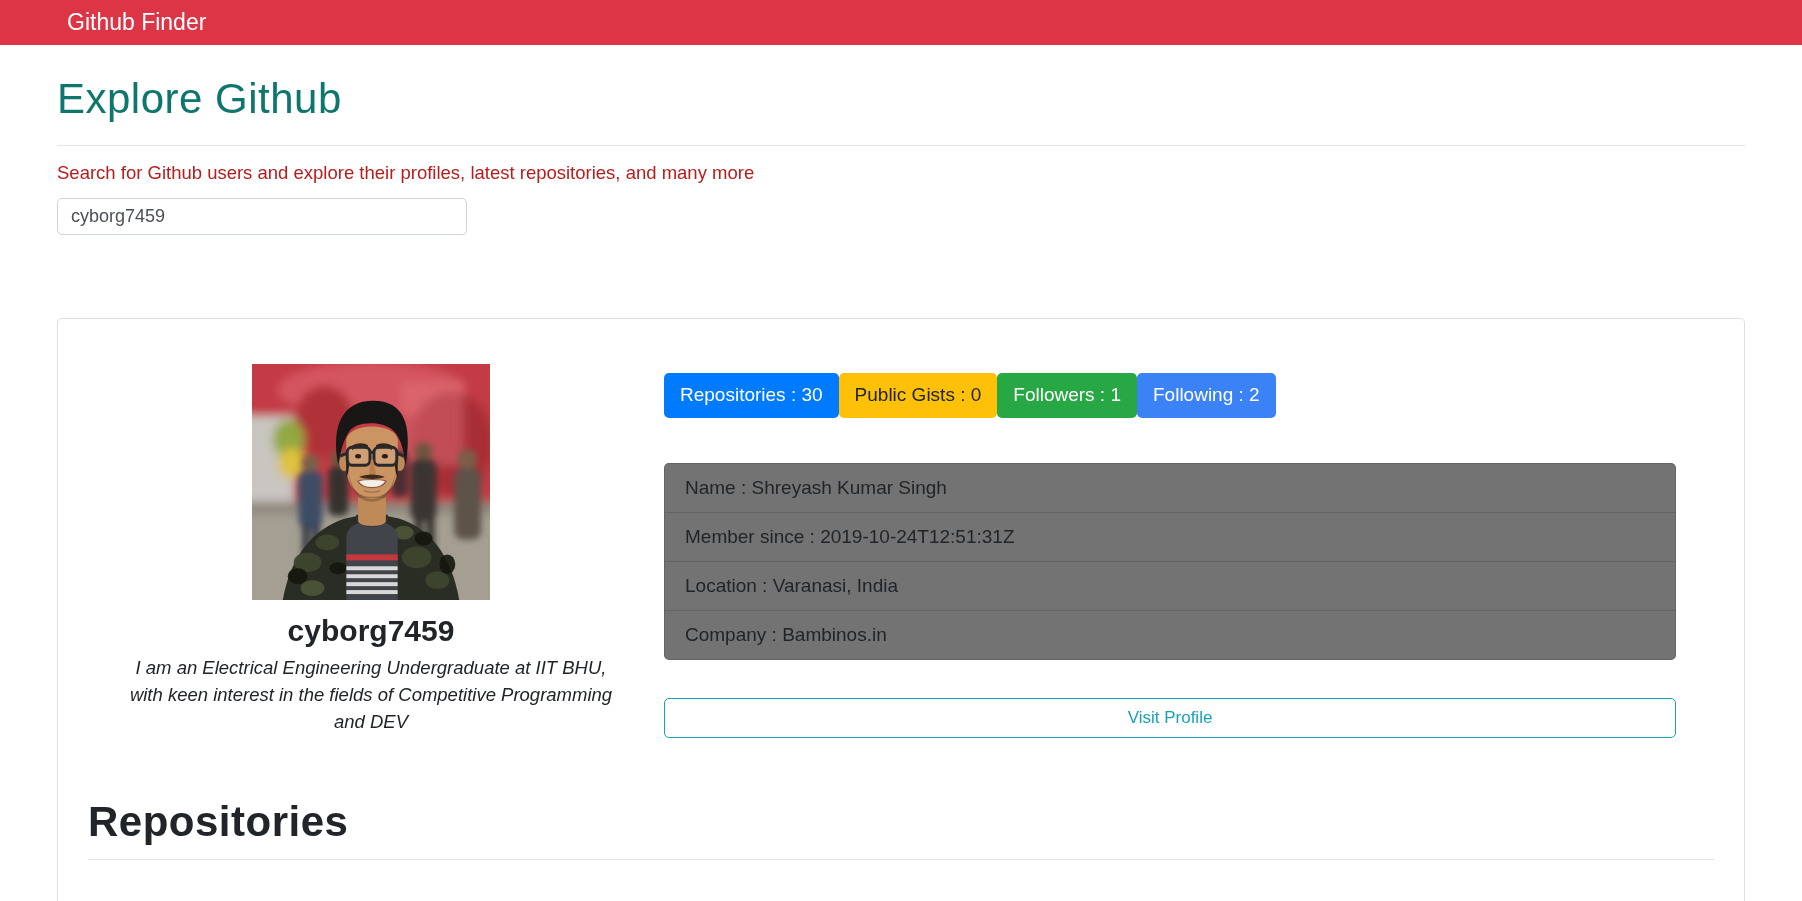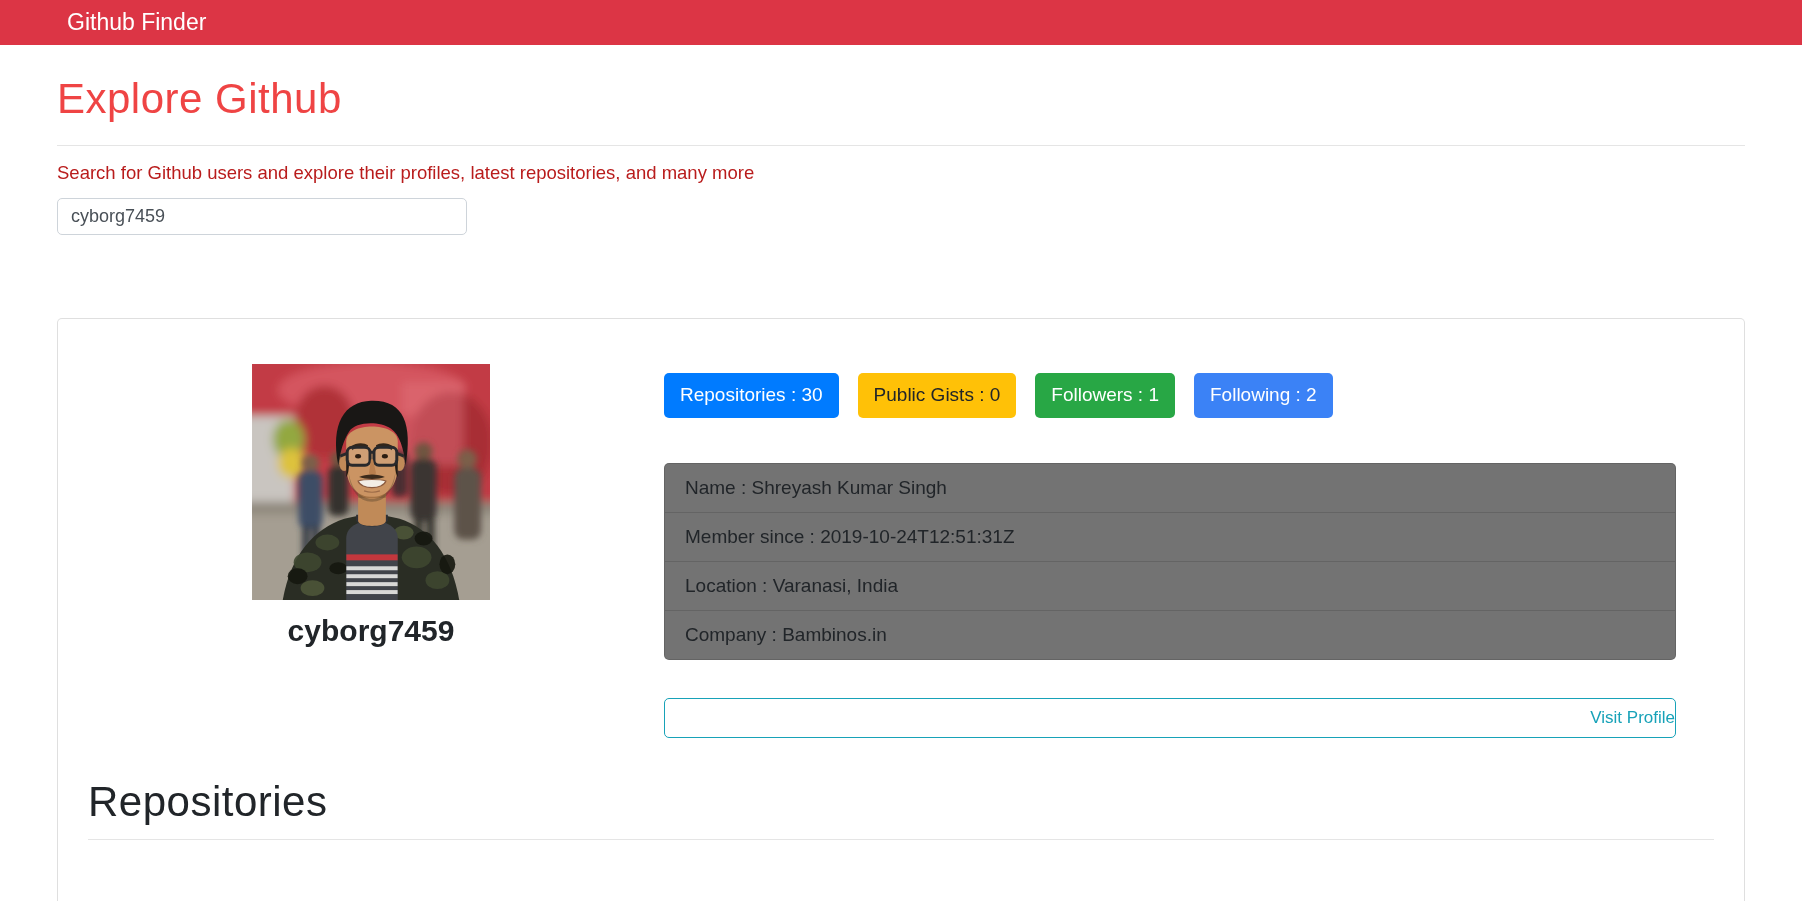"Explore Github" .page-title { color: #ef4444 -> #0f766e }
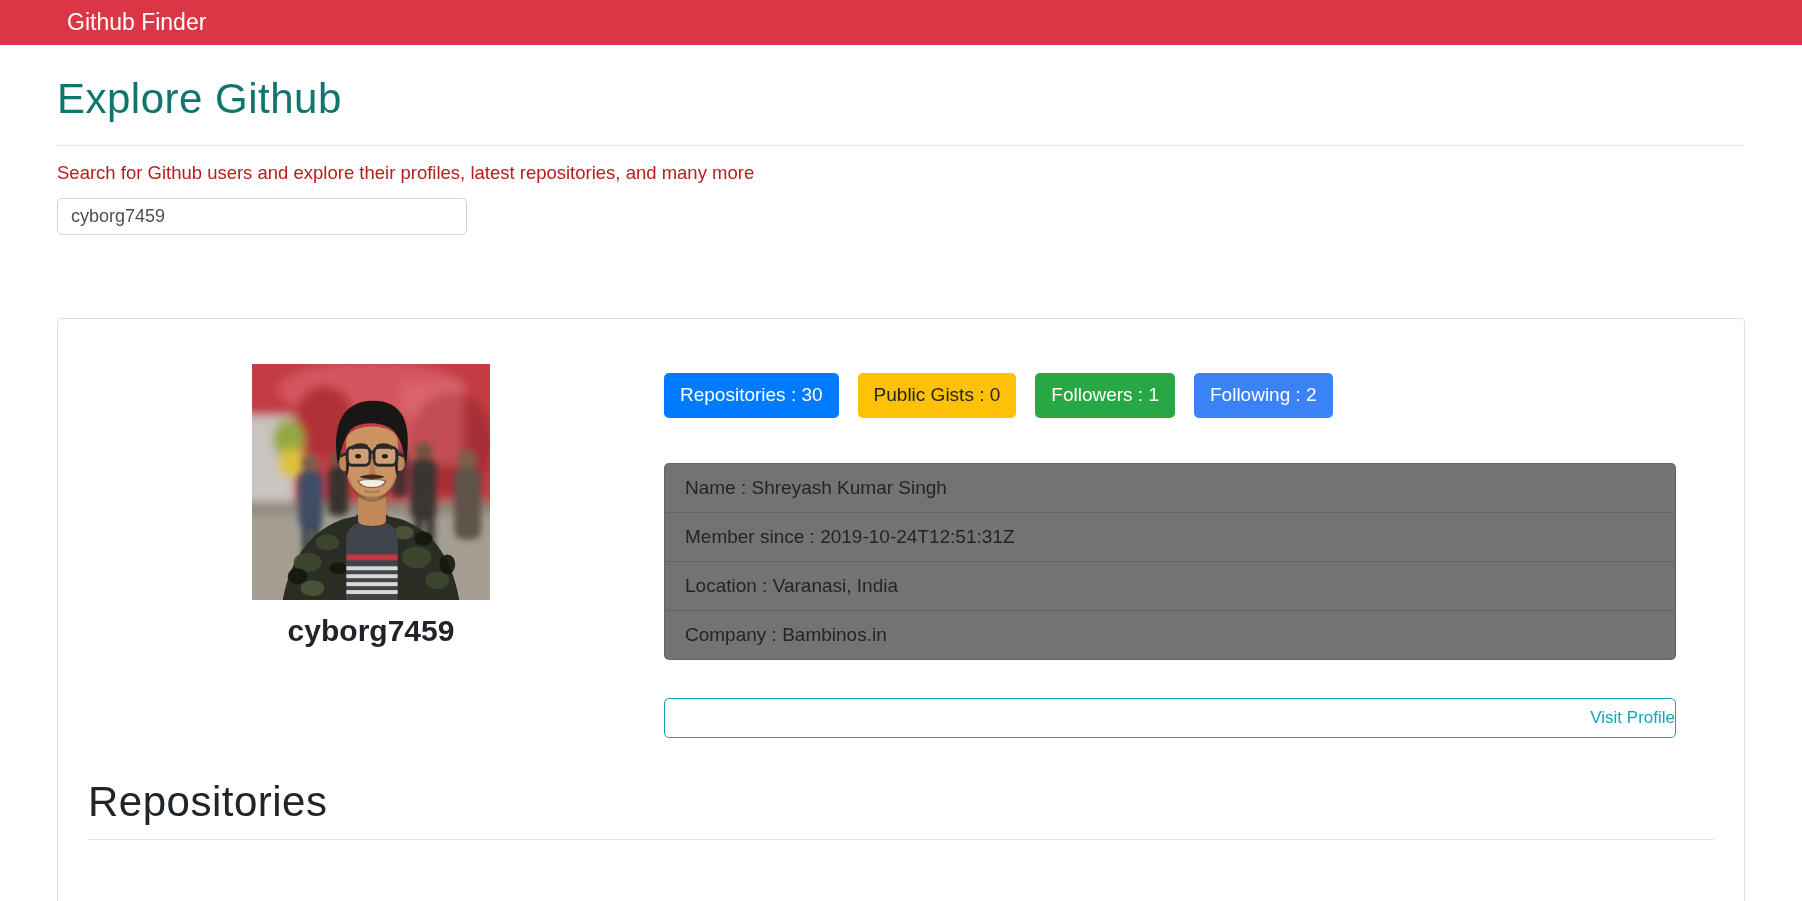"Repositories : 30" .badges-row { gap: 19px -> none }
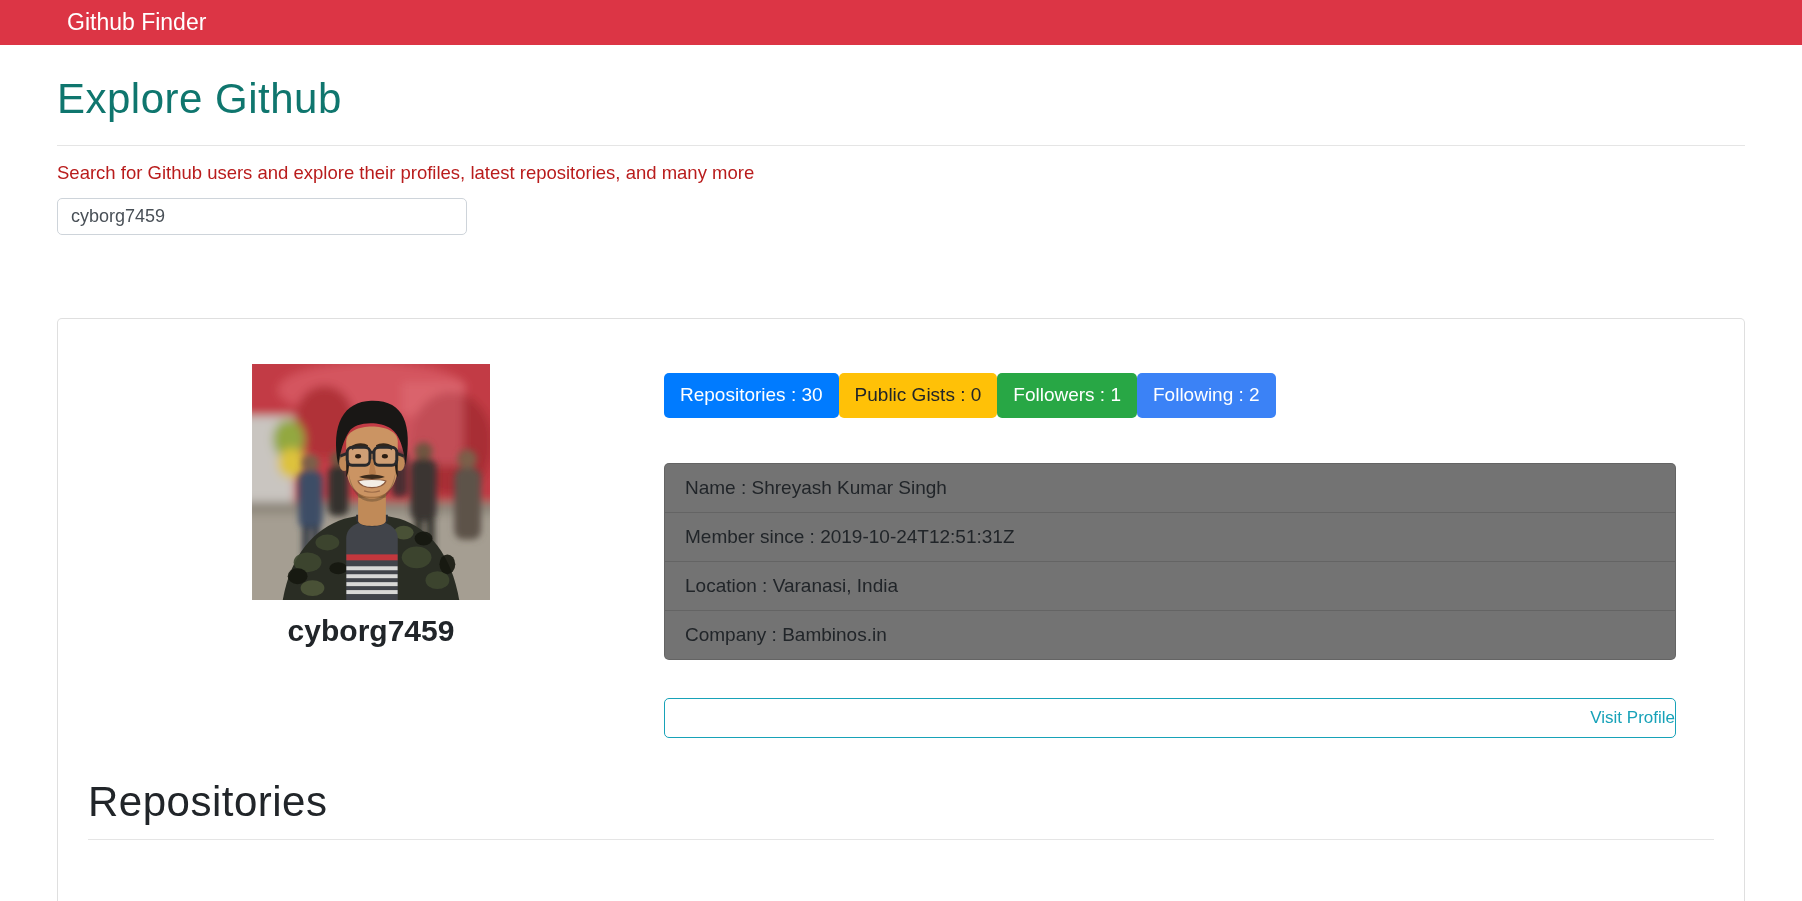"I am an Electrical Engineering" div.bio { html: none -> <div>I am an Electrical Engineering Undergraduate at IIT BHU, with keen interest in the fields of Competitive Programming and DEV</div> }
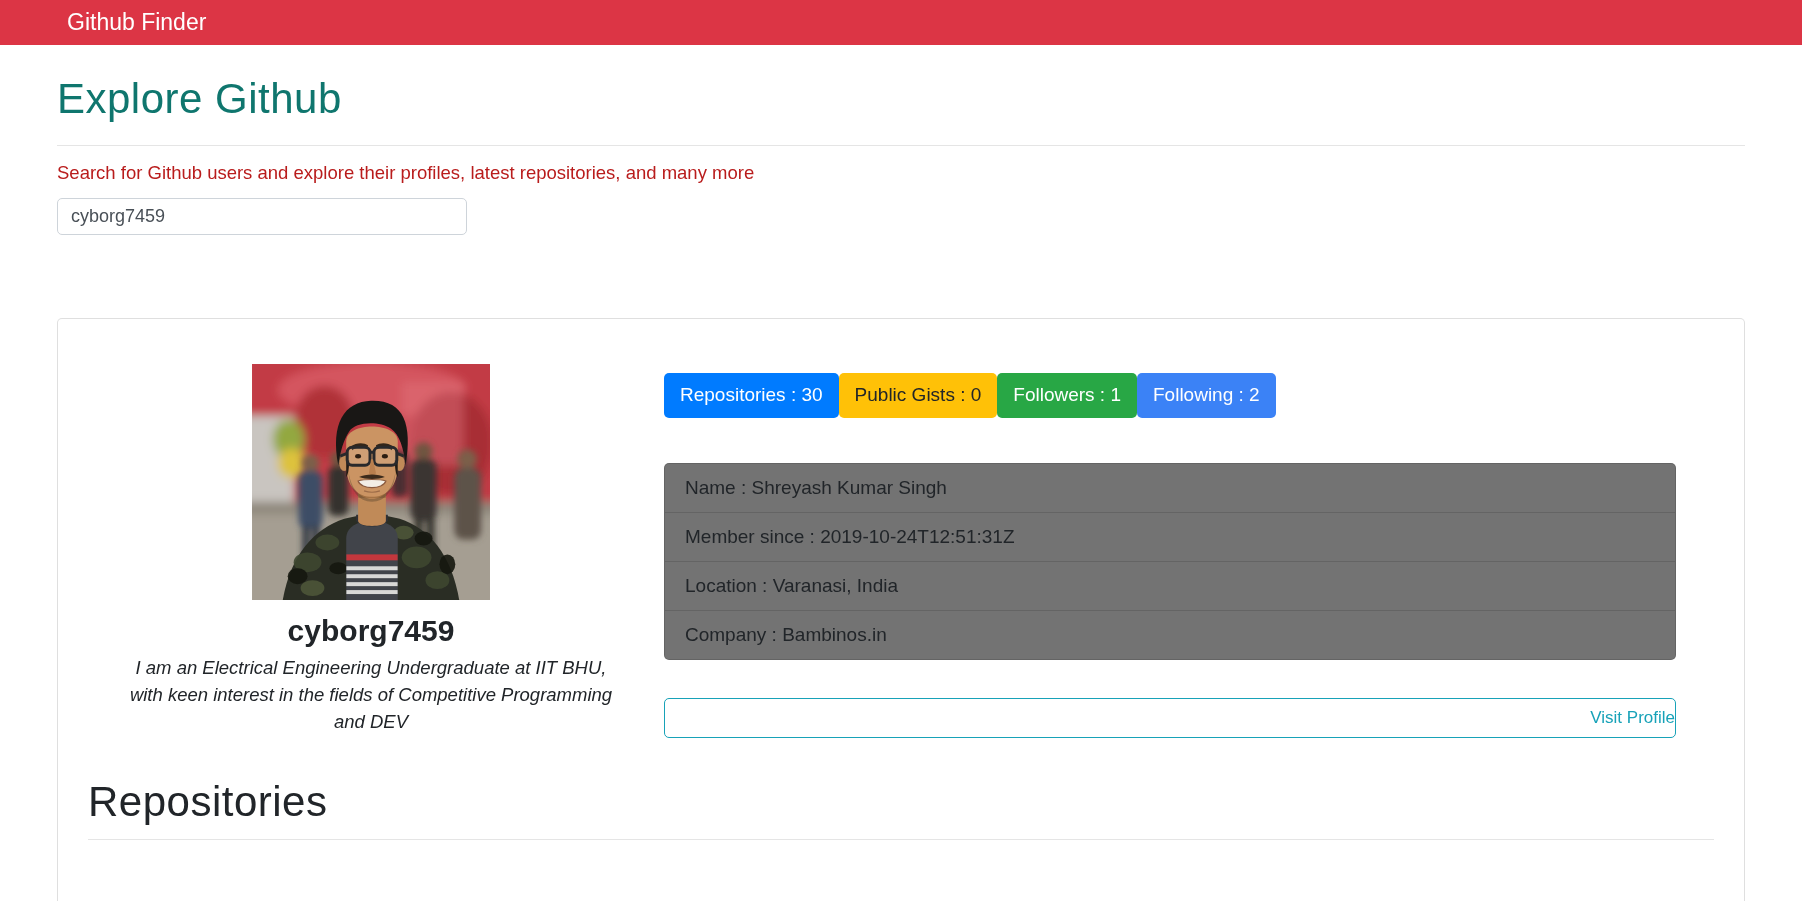"Visit Profile" .visit-btn { text-align: right -> none }
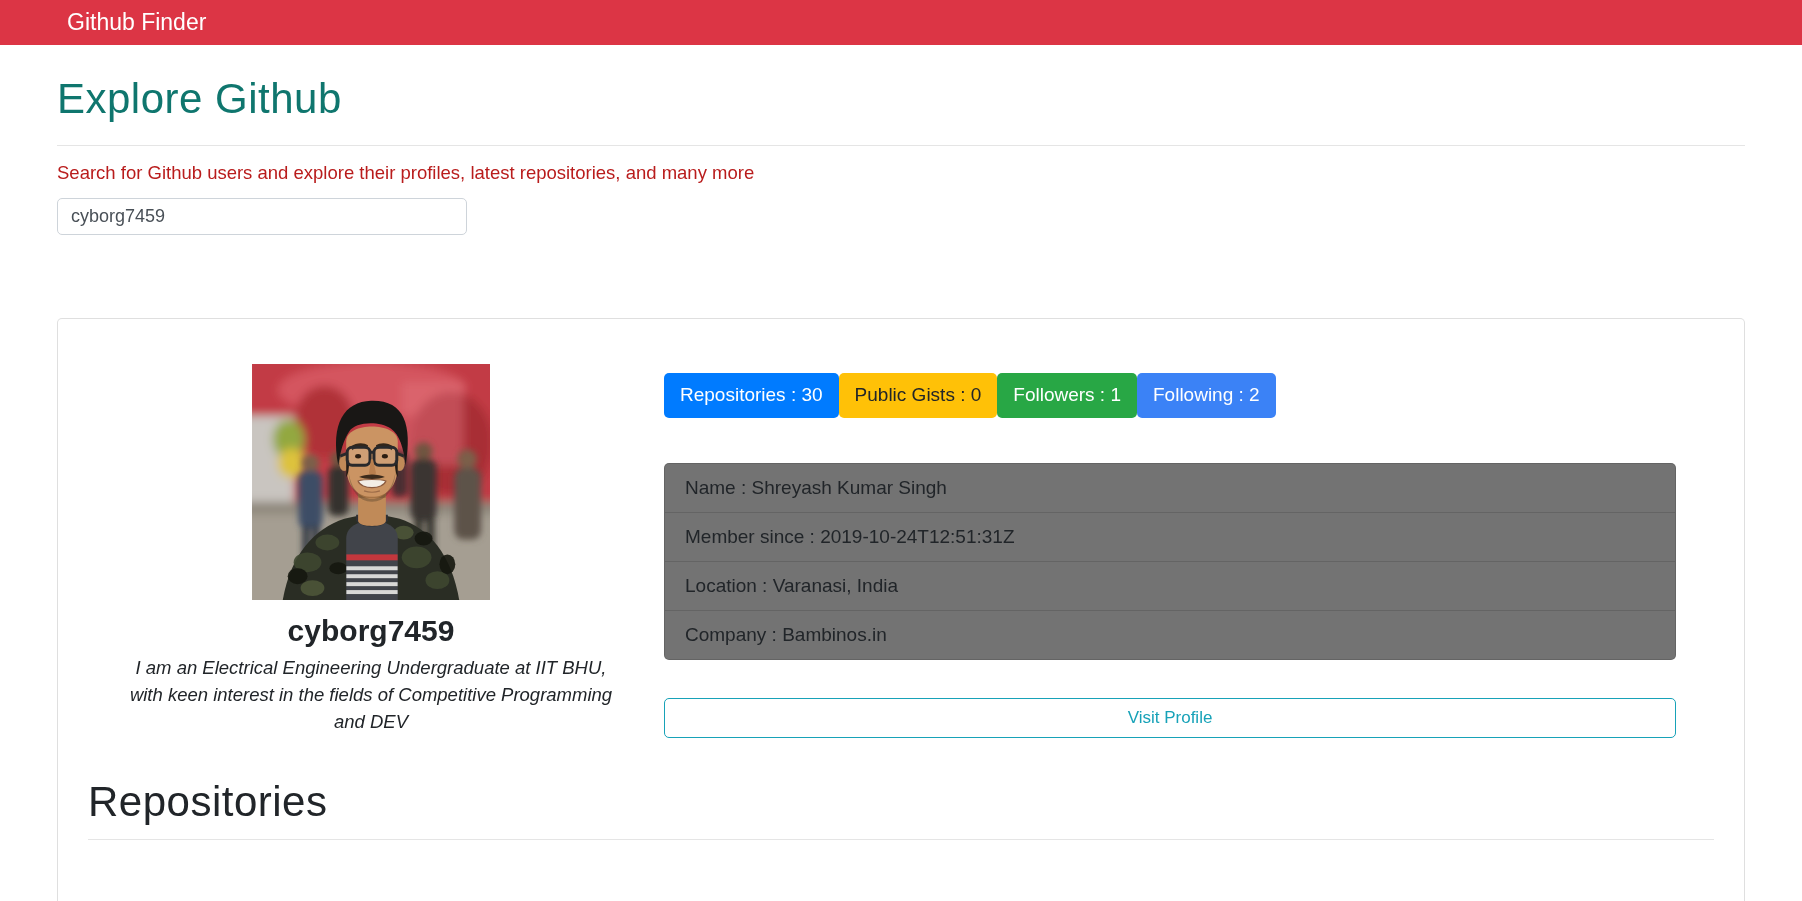"Repositories" .repos-title { font-weight: 400 -> 700; margin-top: 40px -> 60px }
